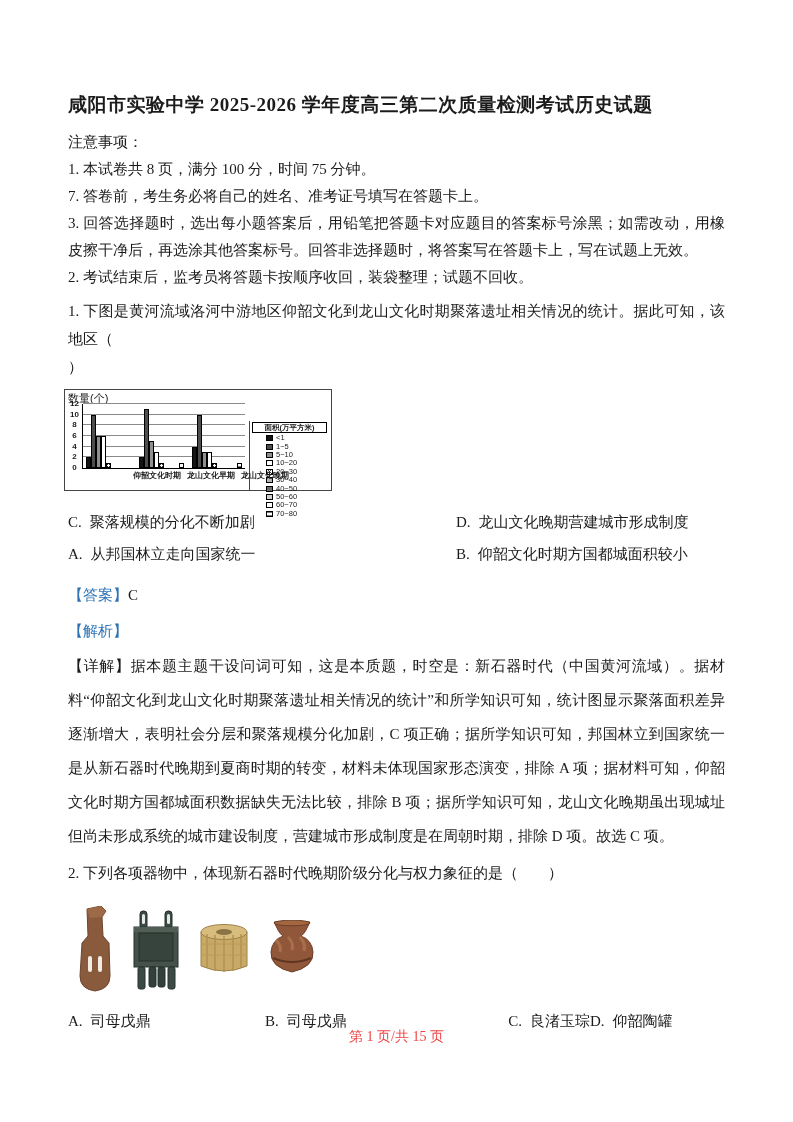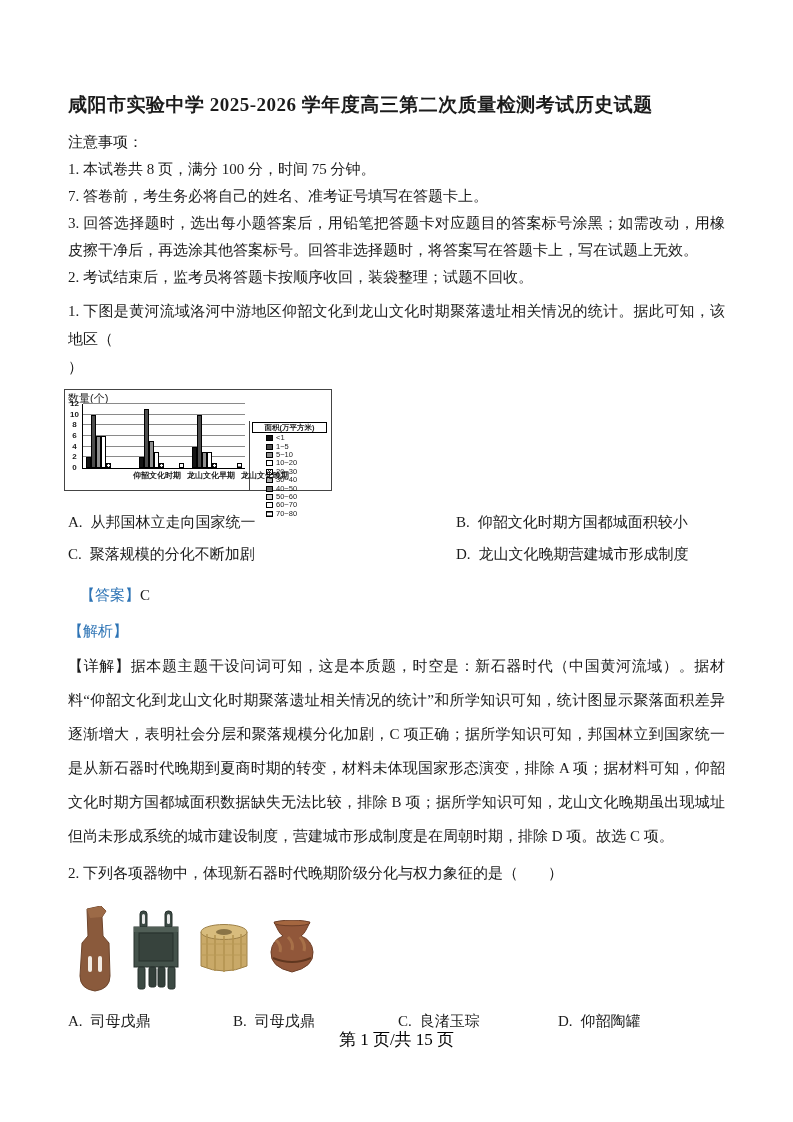"A. 从邦国林立走向国家统一" div.option-grid-row { order: before "C. 聚落规模的分化不断加剧" -> after "C. 聚落规模的分化不断加剧" }
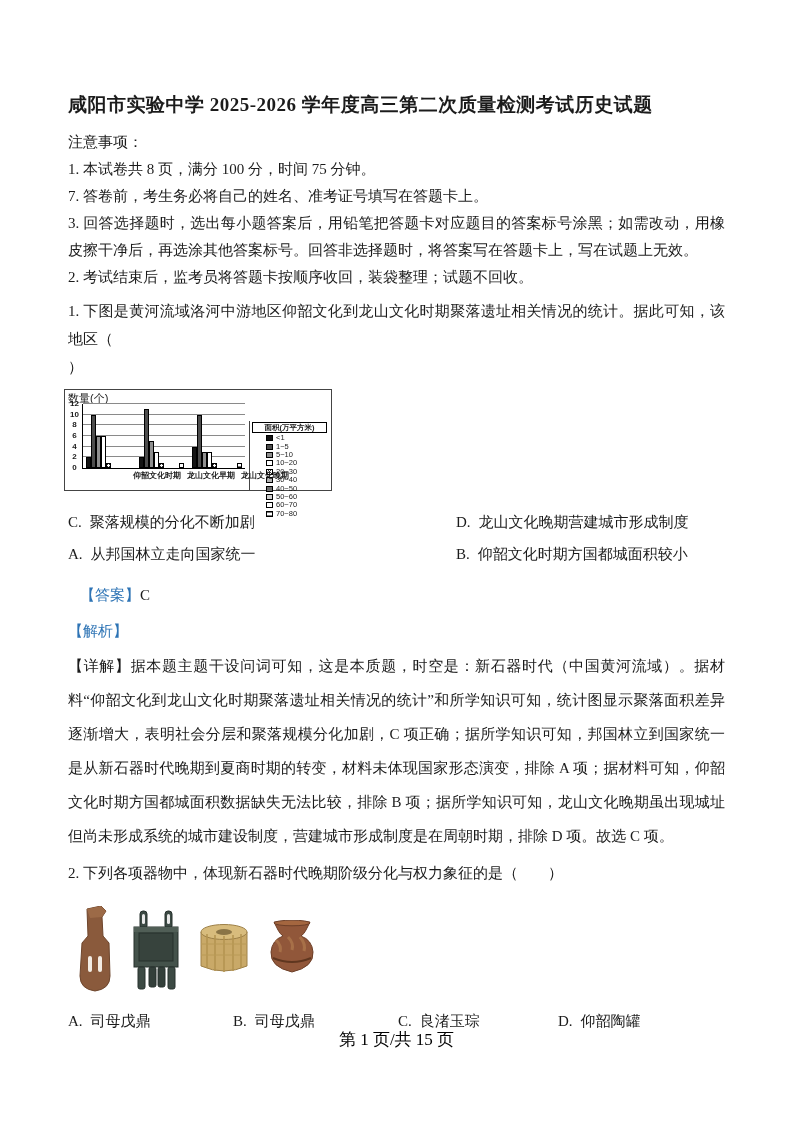"【答案】C" .answer-line { margin-left: 12px -> none }
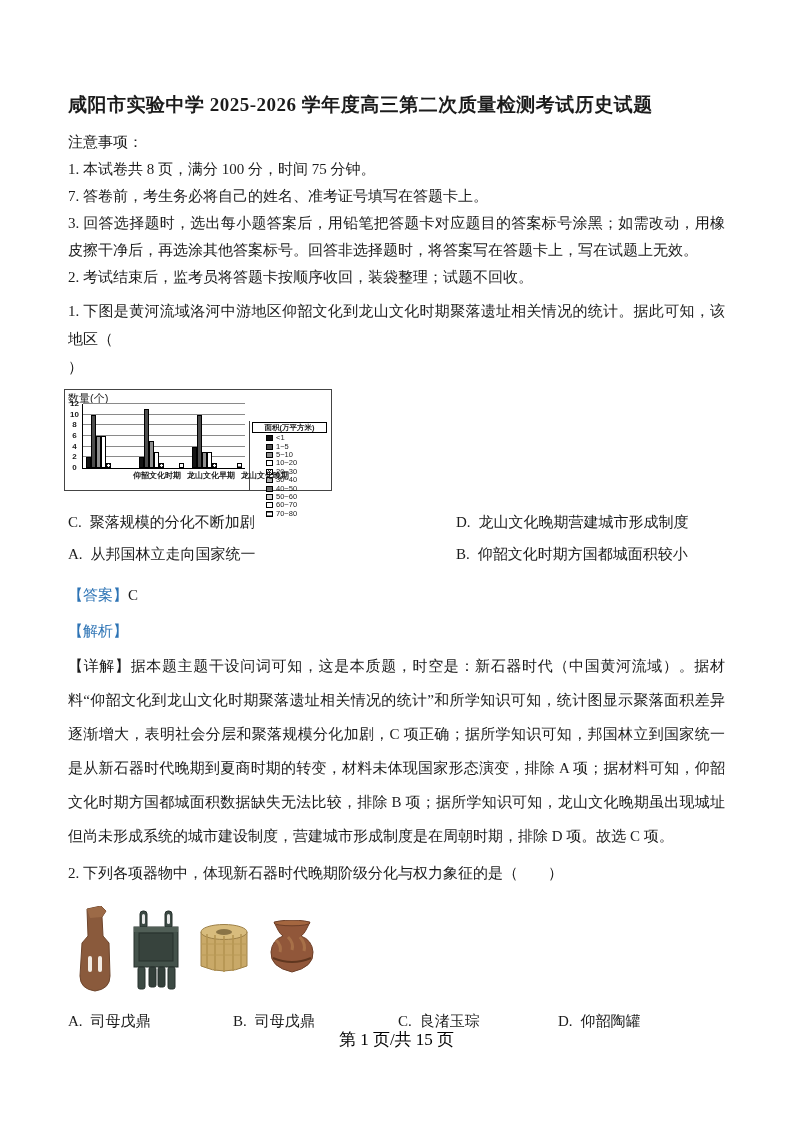"B. 司母戊鼎" .q2-opt-b { margin-left: none -> 32px }
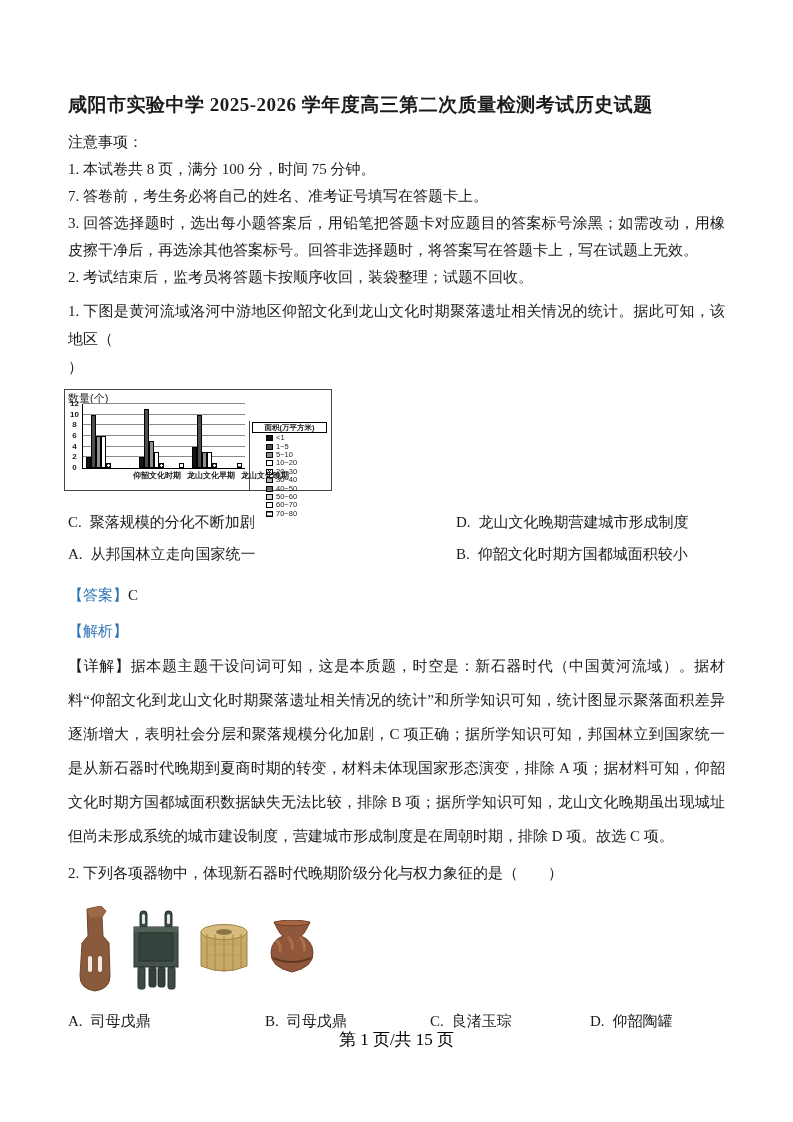"C. 良渚玉琮" .q2-opt-c { text-align: none -> right }
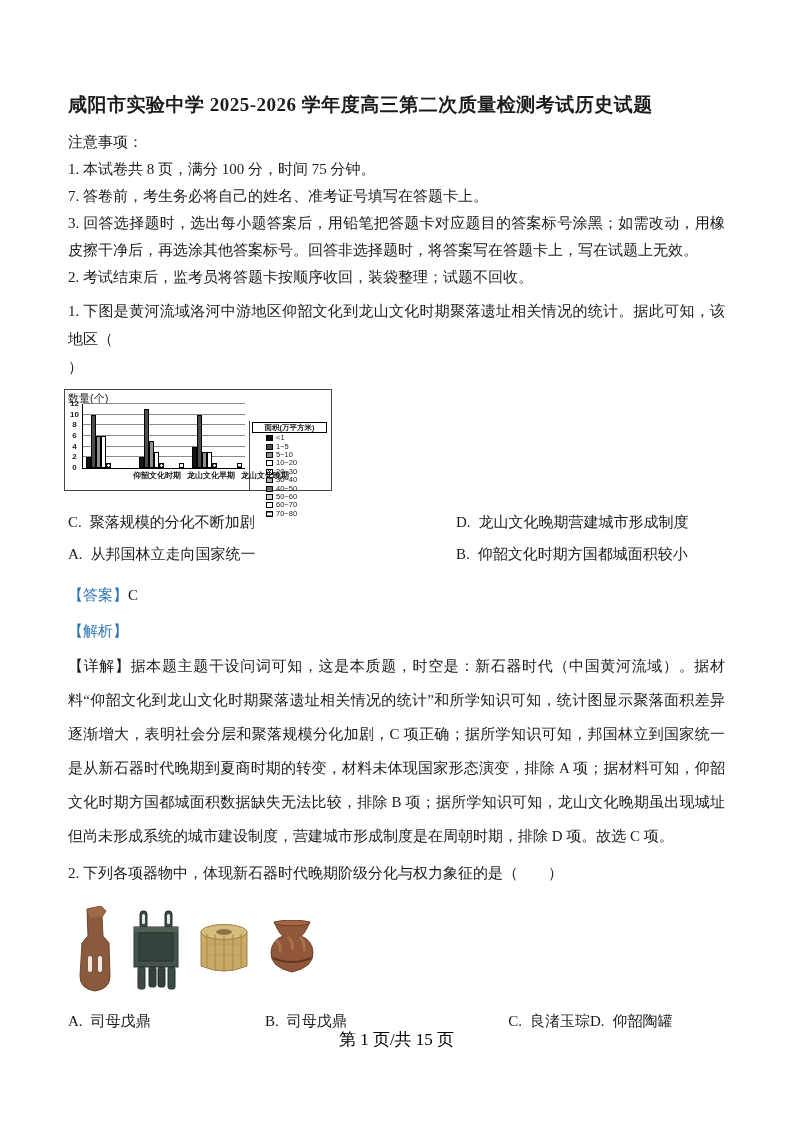"第 1 页/共 15 页" .footer { color: #000000 -> #ef4444; font-size: 17px -> 14px }
